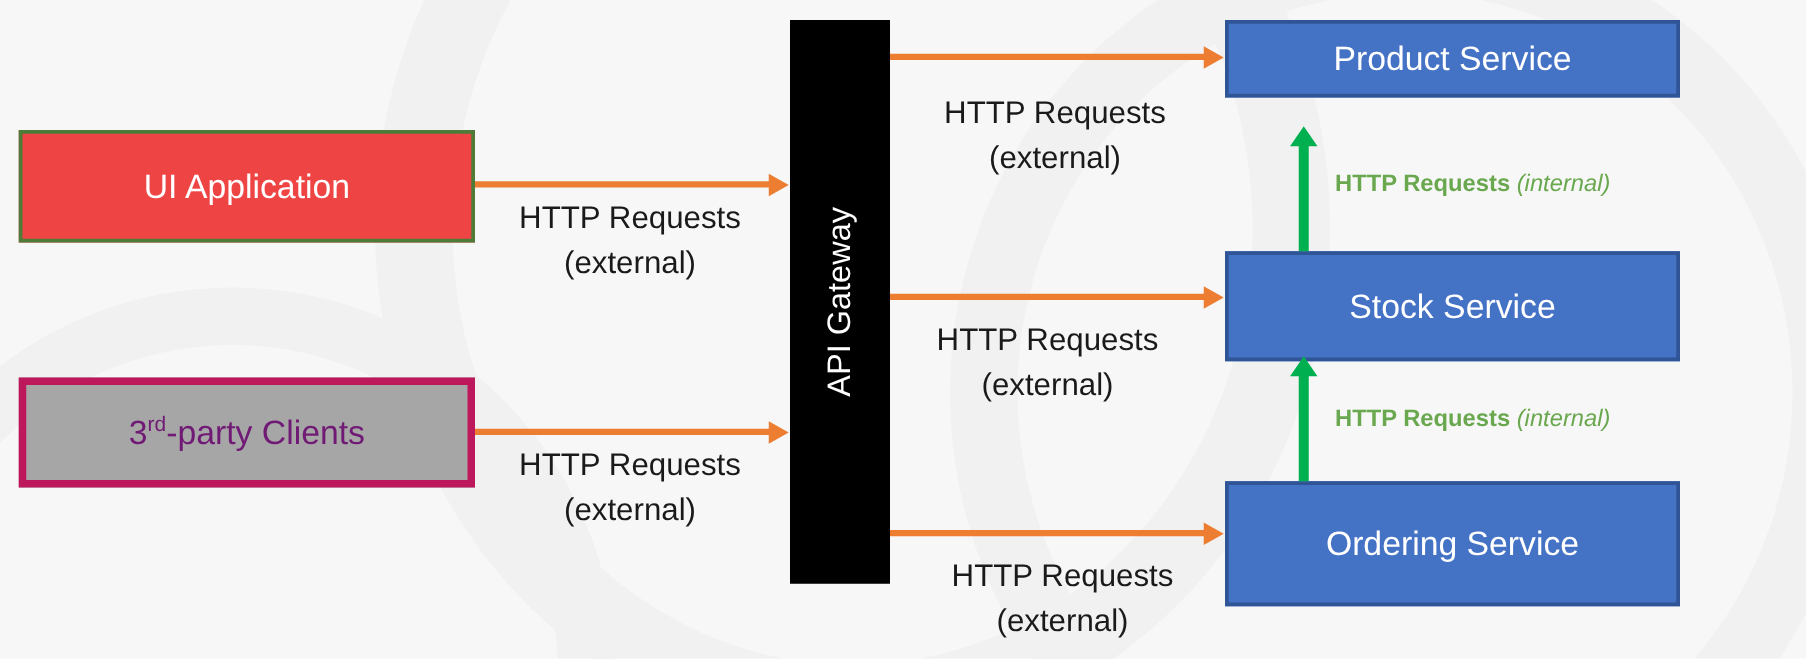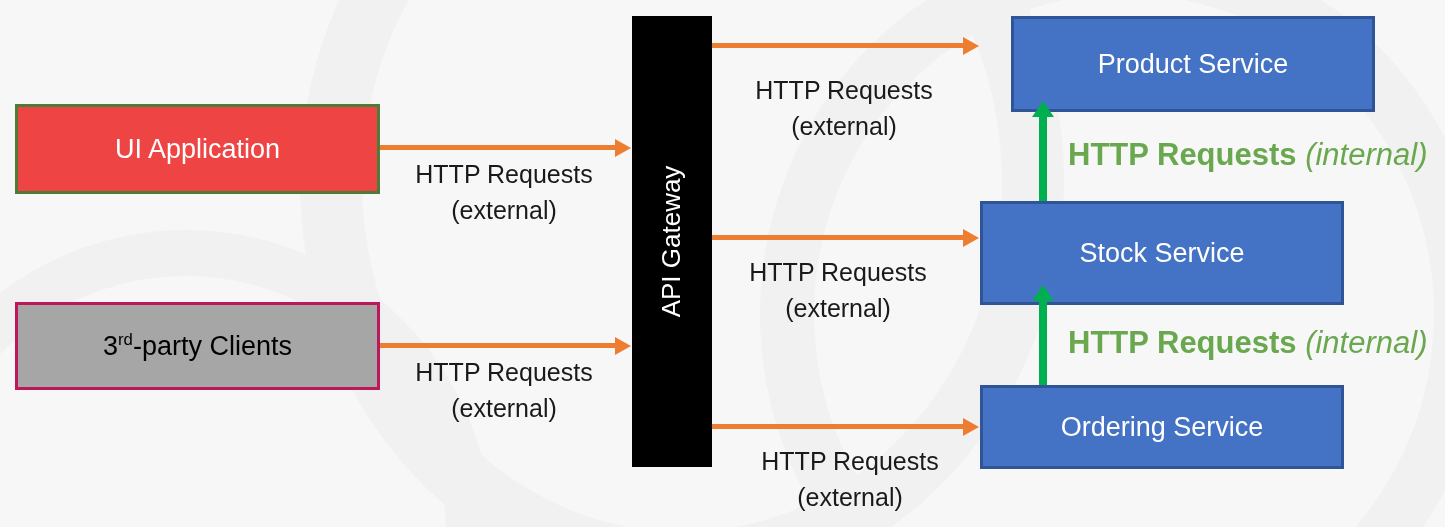"Product Service" div.box { height: 96px -> 62px; margin-left: 31px -> none }
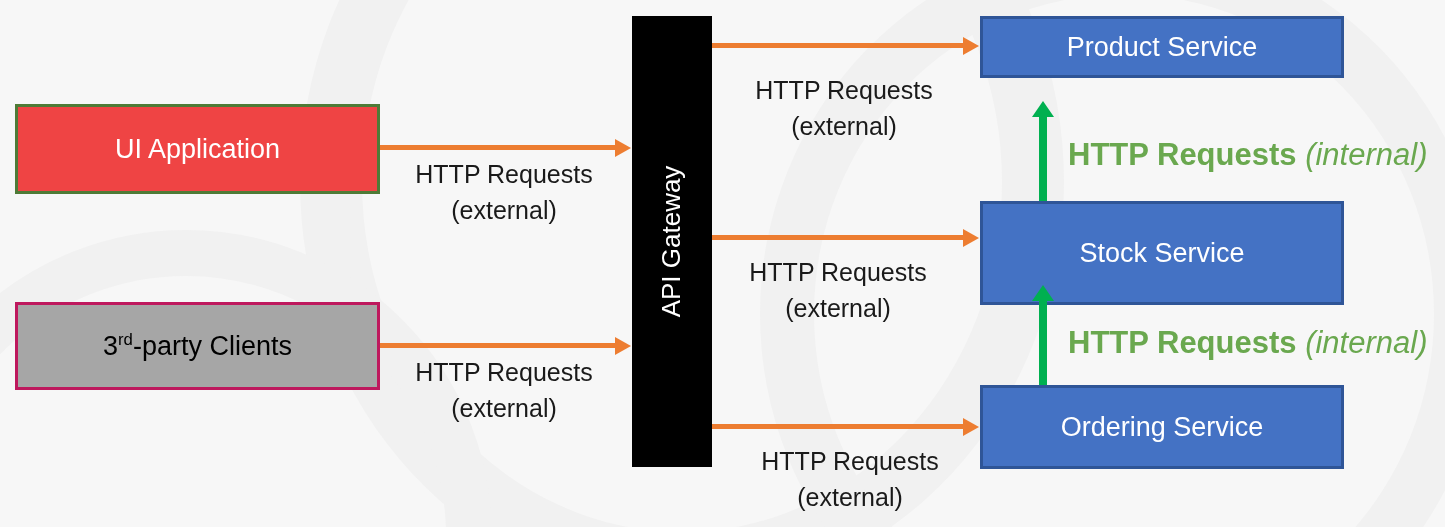"HTTP Requests (internal)" .lbl-green { font-size: 31px -> 19px }
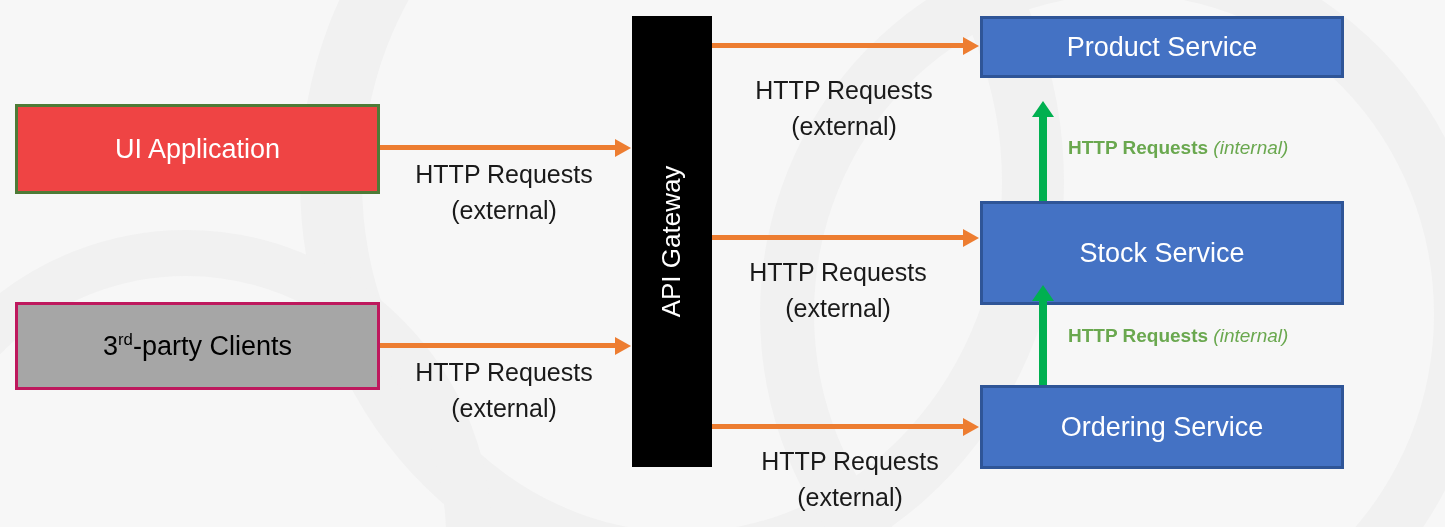"Stock Service" div.box { height: 104px -> 88px }
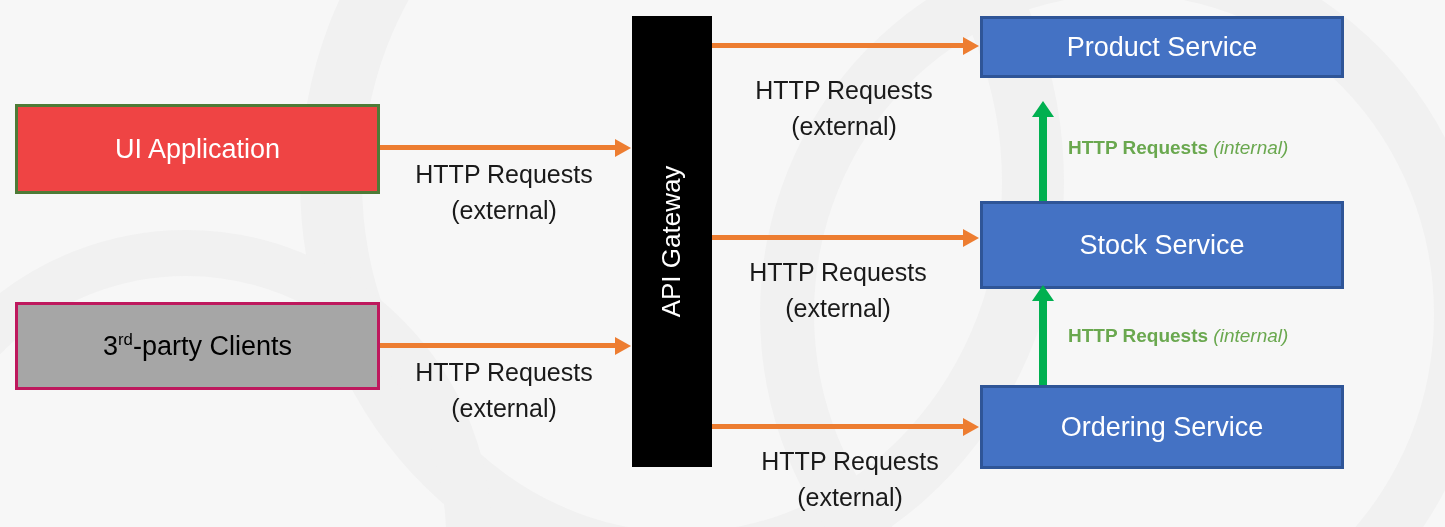"3rd-party Clients" .box-gray { border: 3px solid #be185d -> 6px solid #be185d; color: #000000 -> #701a75 }
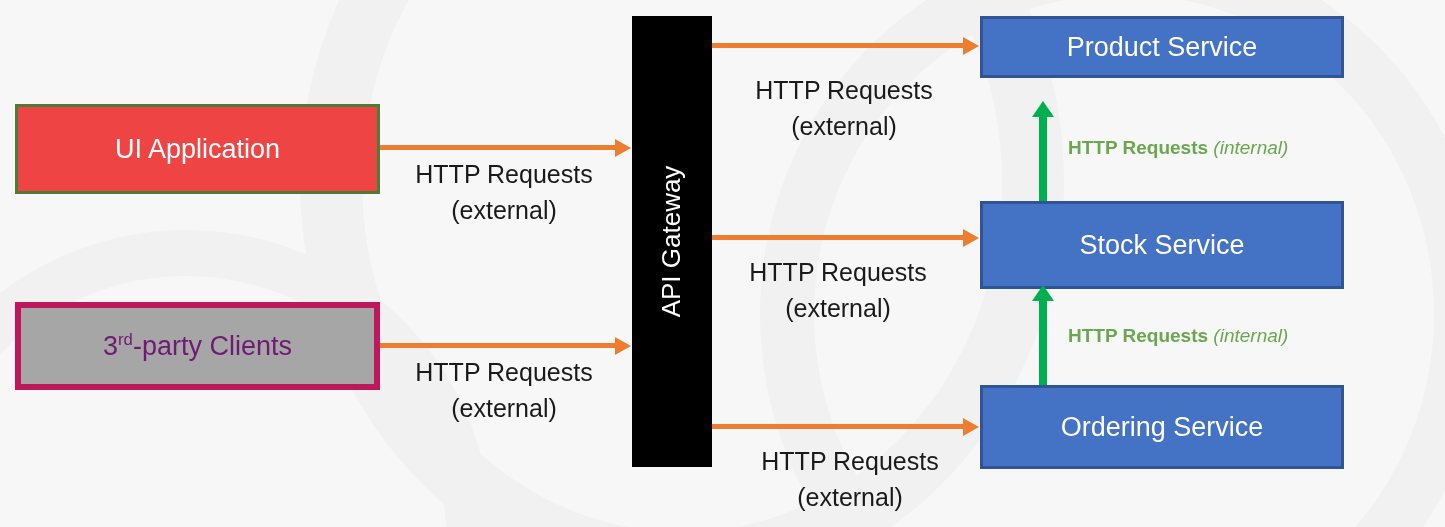"Ordering Service" div.box { height: 84px -> 100px }
